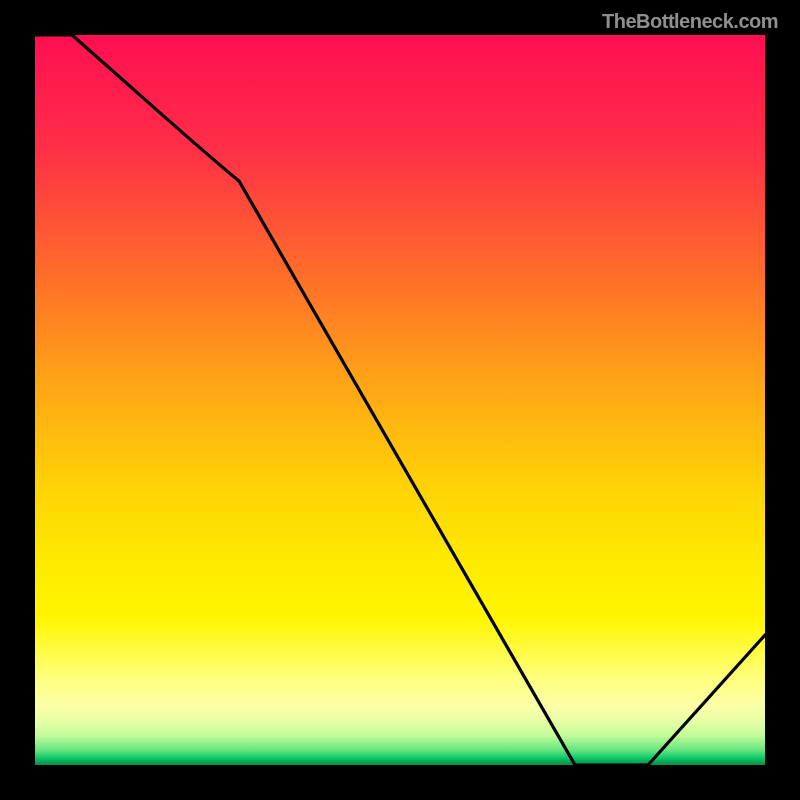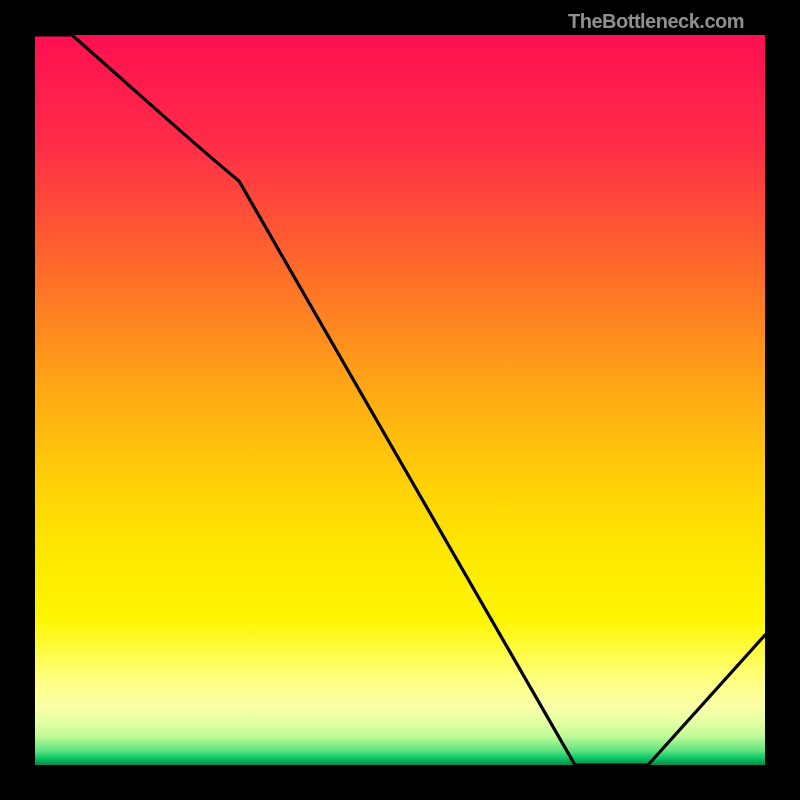"TheBottleneck.com" .watermark { right: 56px -> 22px }
